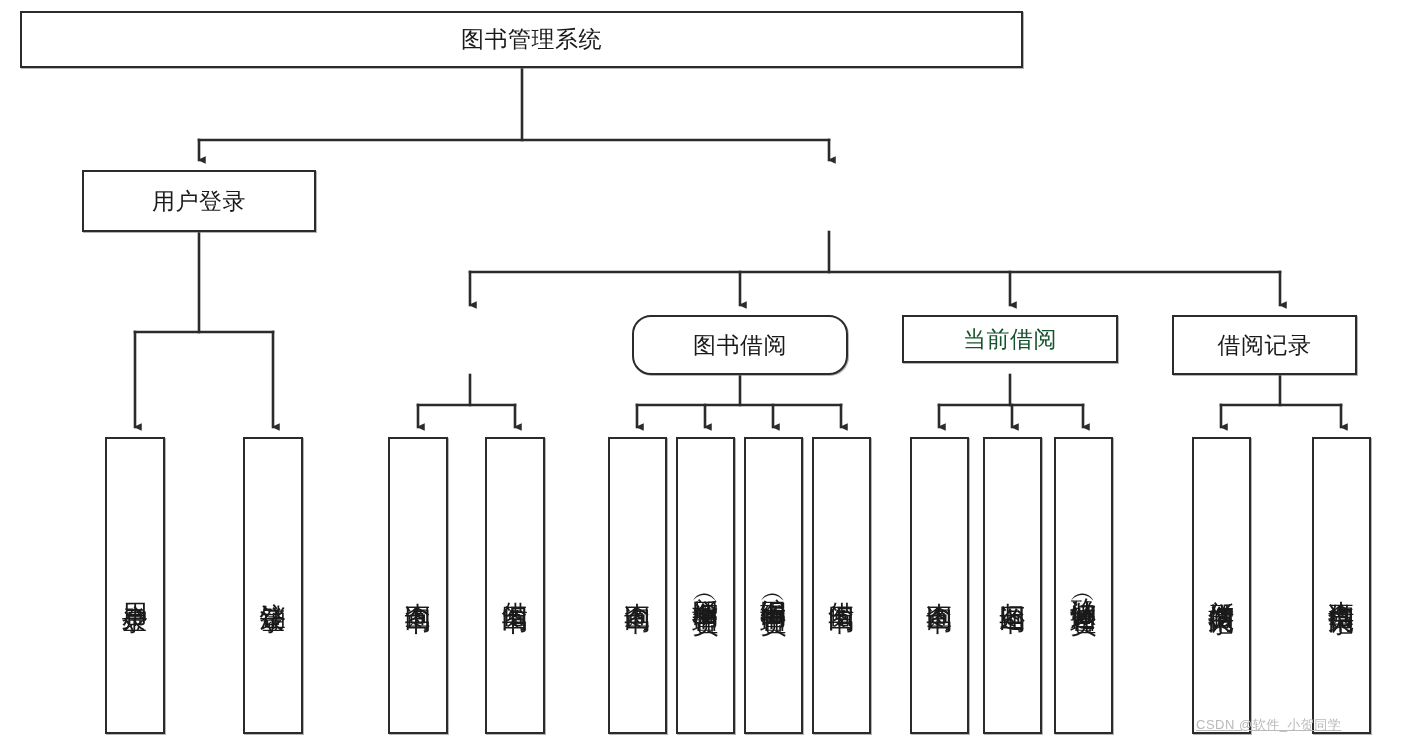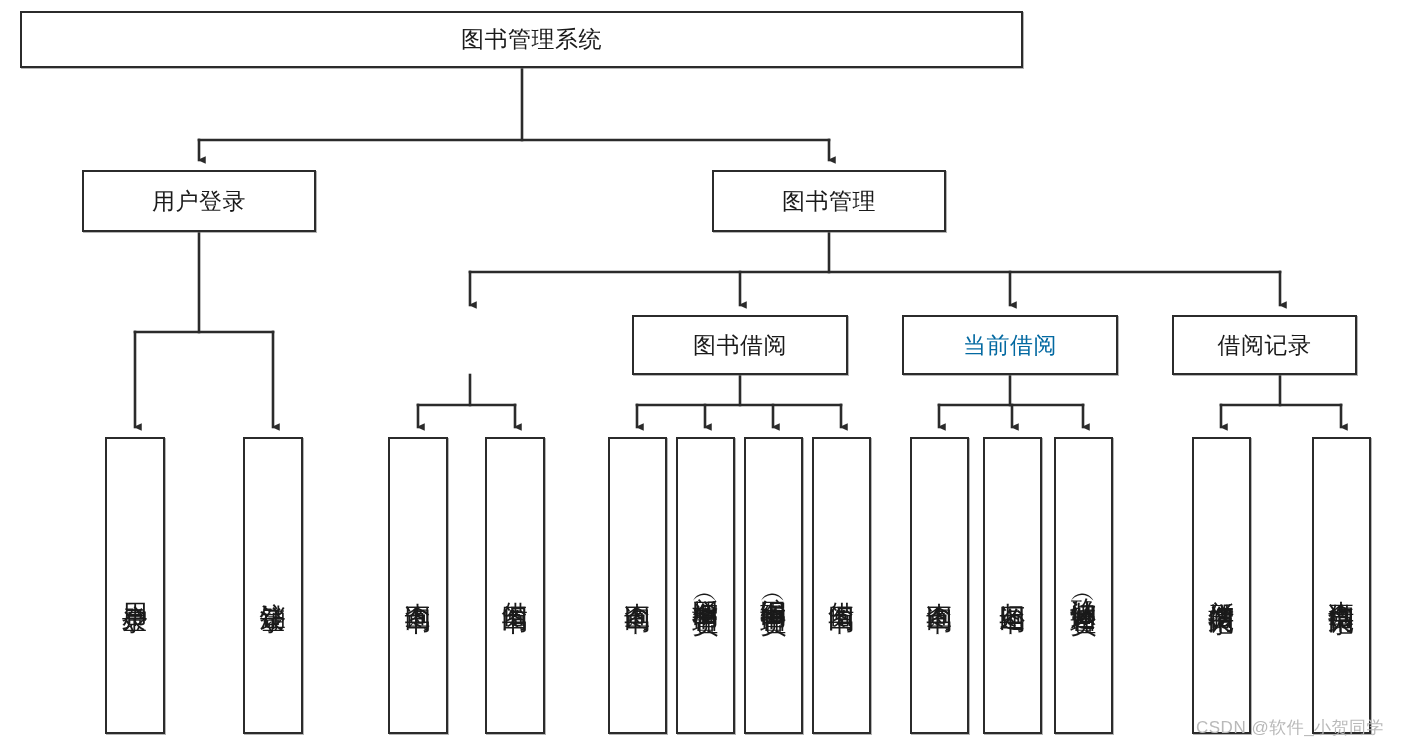"图书管理" div.node { html: <div> <span>图书管理</span> </div> -> none }
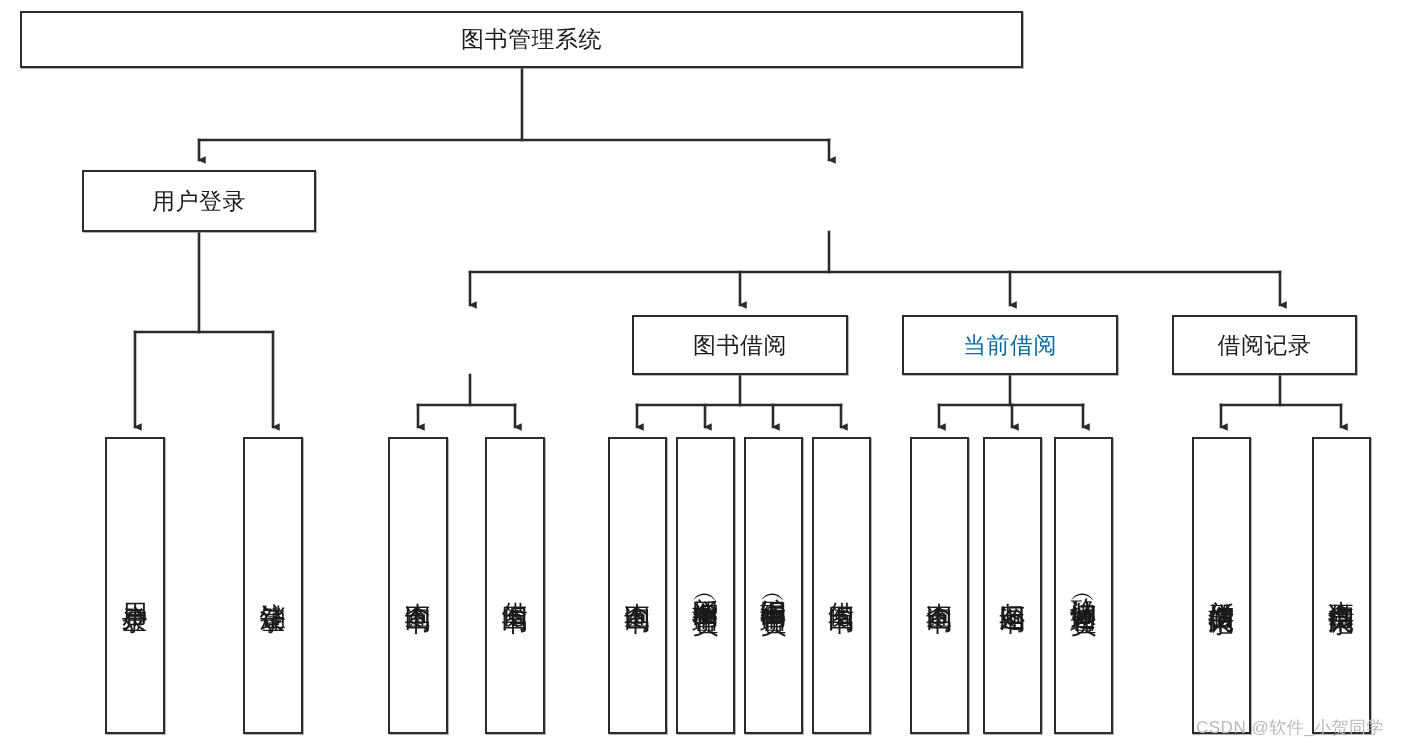"图书借阅" div.node { border-radius: none -> 19px }
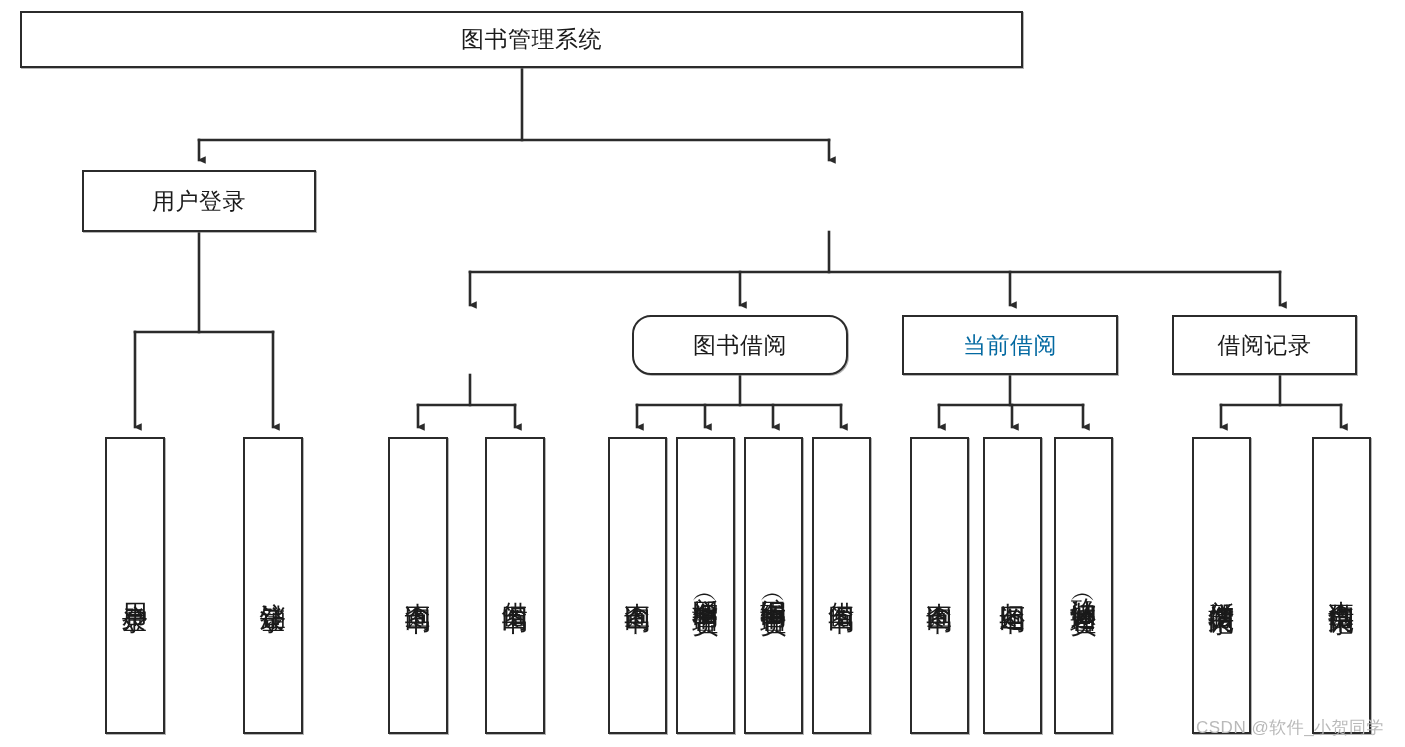"当前借阅" div.node { color: #0369a1 -> #14532d; height: 60px -> 48px }
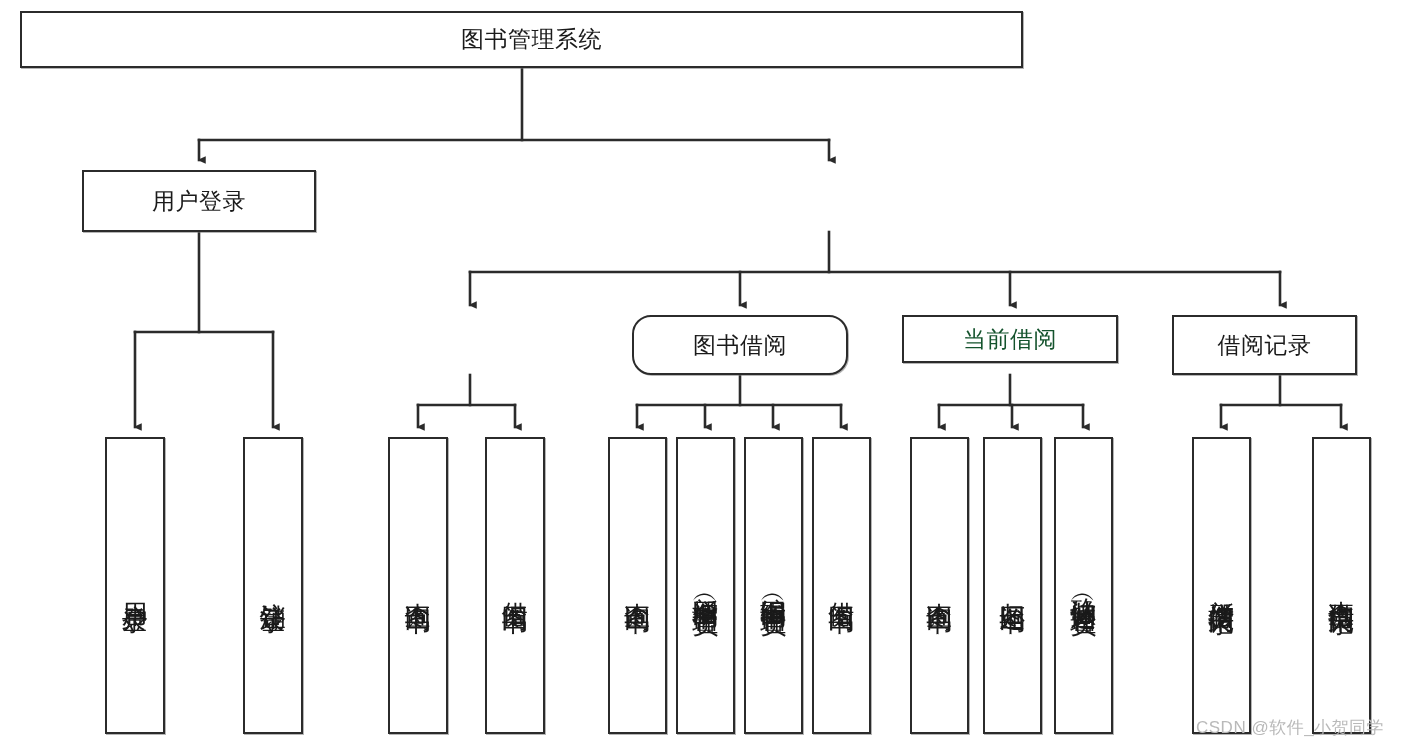"CSDN @软件_小贺同学" .watermark { font-size: 17px -> 13px; text-decoration: none -> underline }
